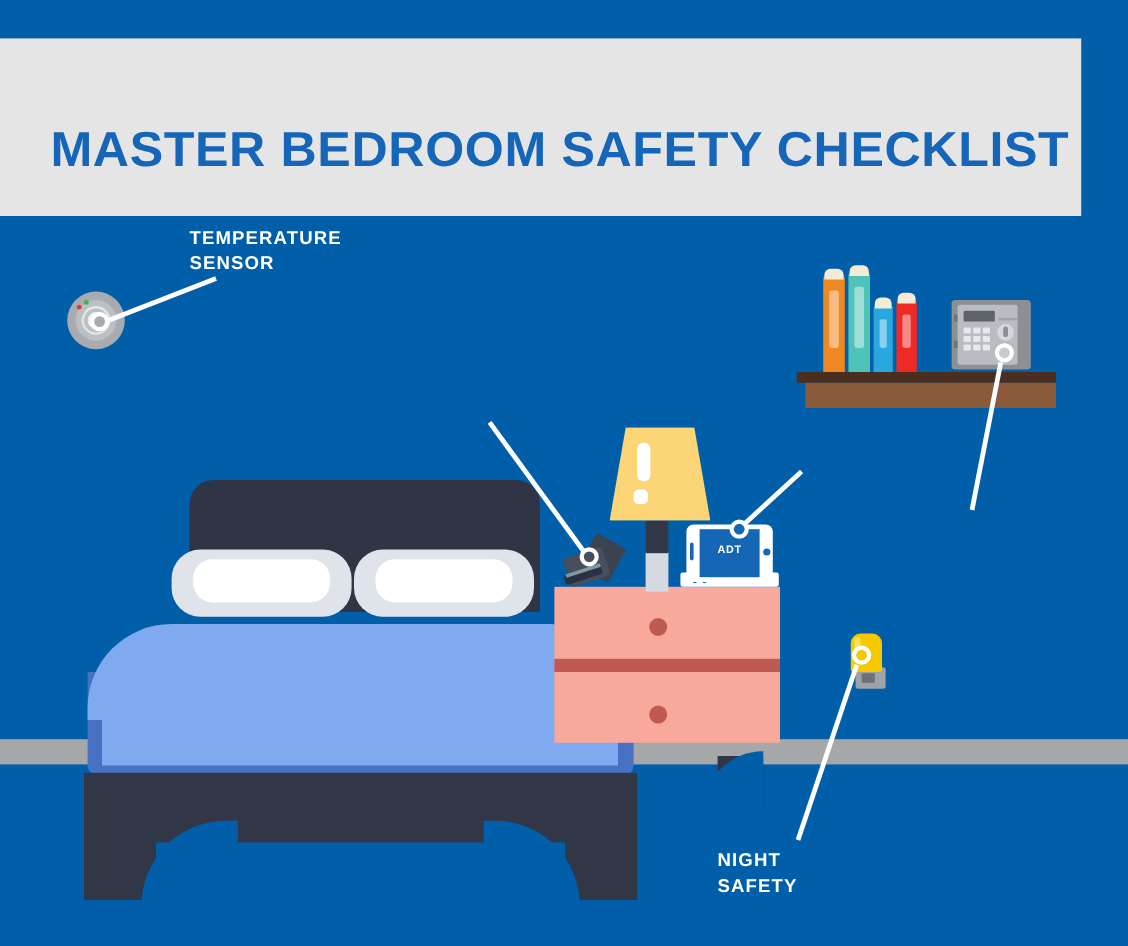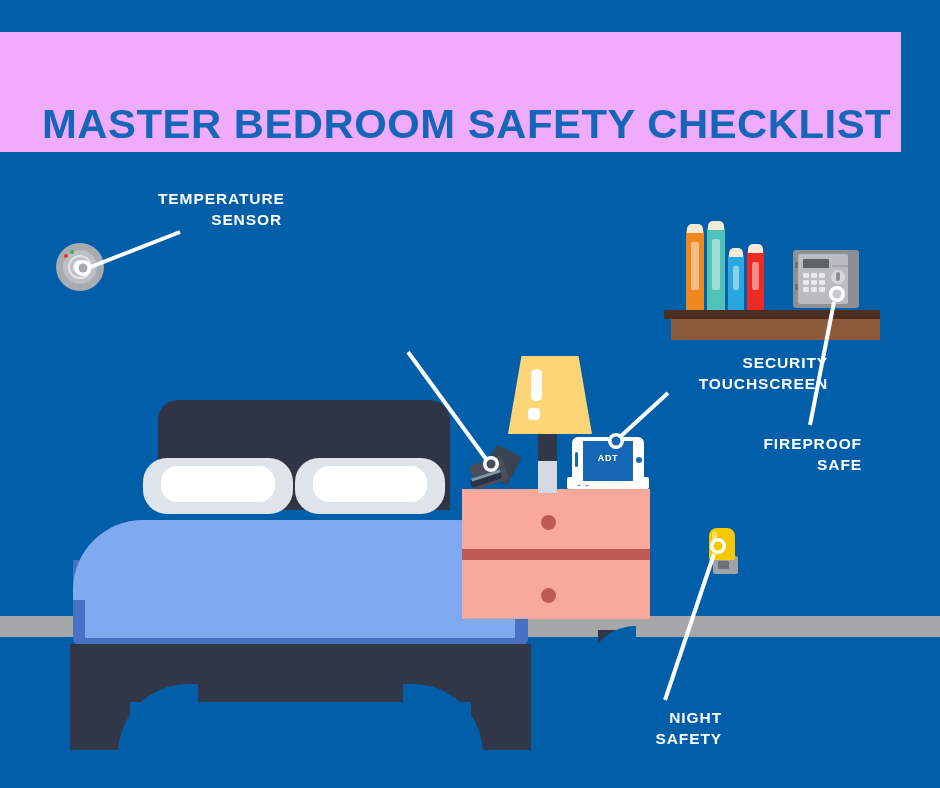"MASTER BEDROOM SAFETY CHECKLIST" .header-panel { background: #f0abfc -> #e5e5e5; height: 120px -> 148px }
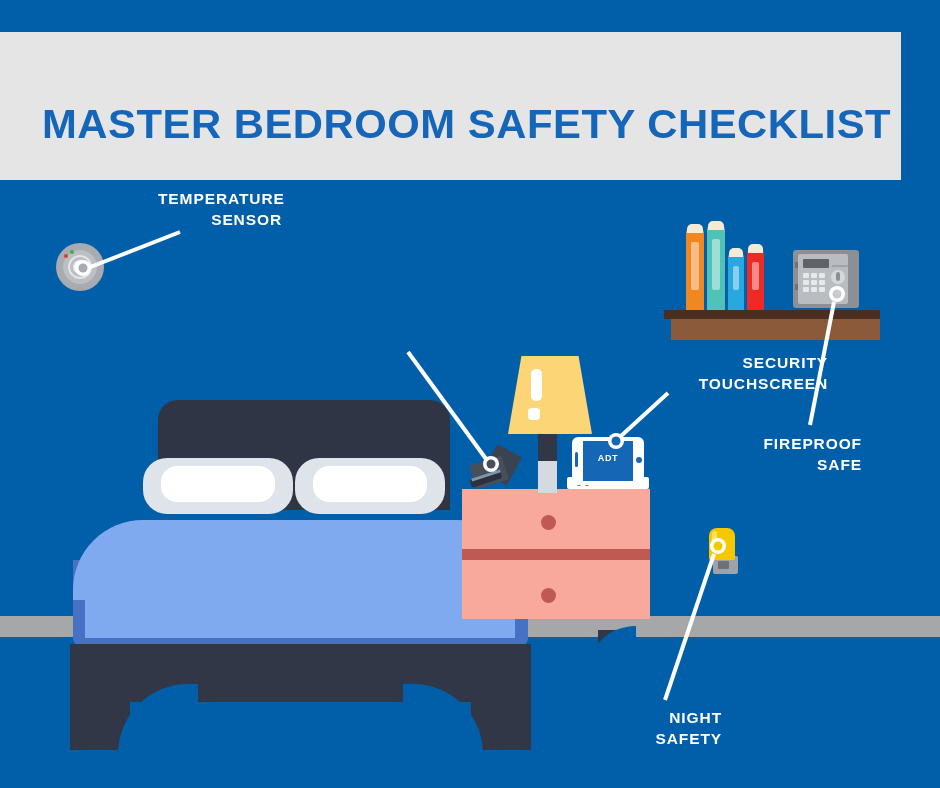"TEMPERATURE" .callout { text-align: right -> left }
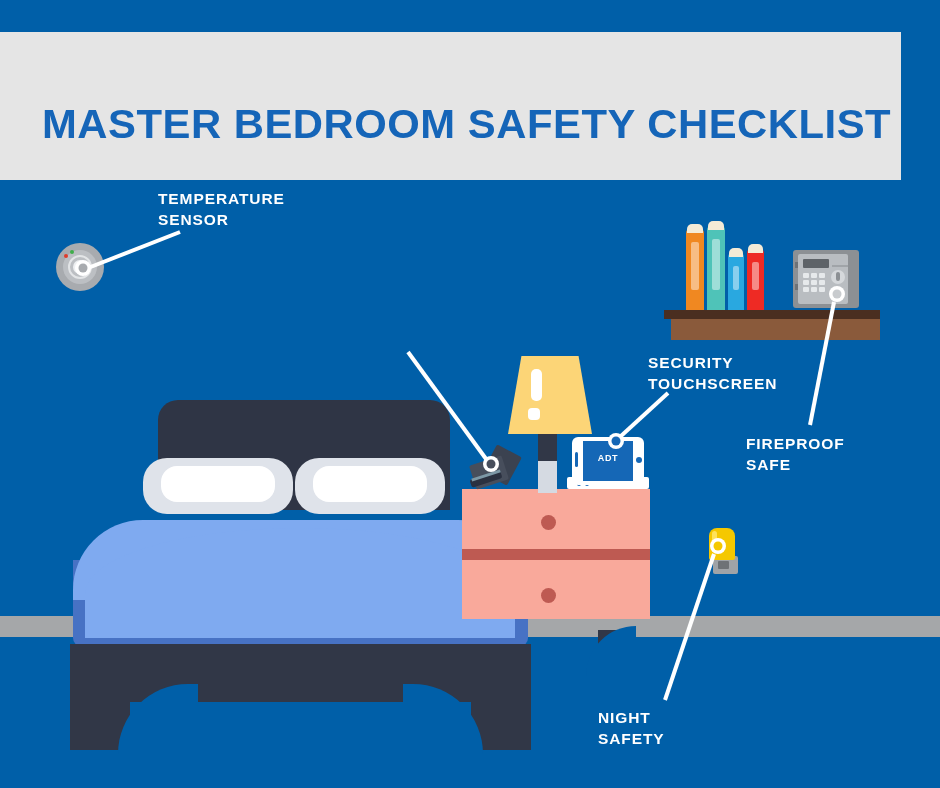"SECURITY" div.callout { html: <div>SECURITY TOUCHSCREEN</div> -> none }
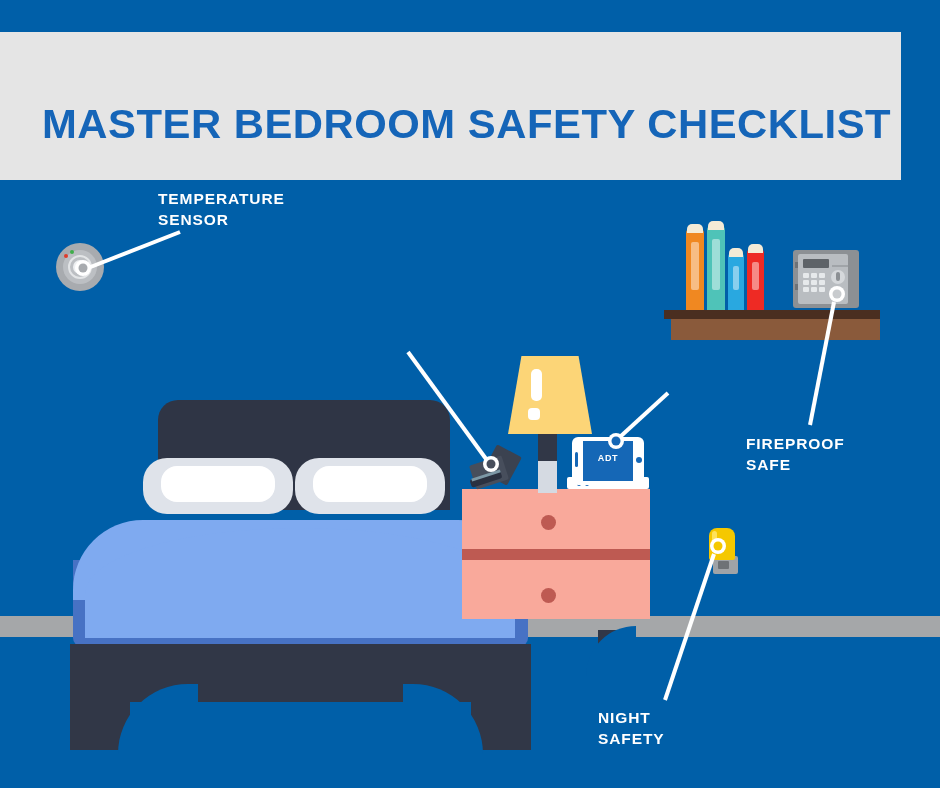"FIREPROOF" div.callout { html: <div>FIREPROOF SAFE</div> -> none }
